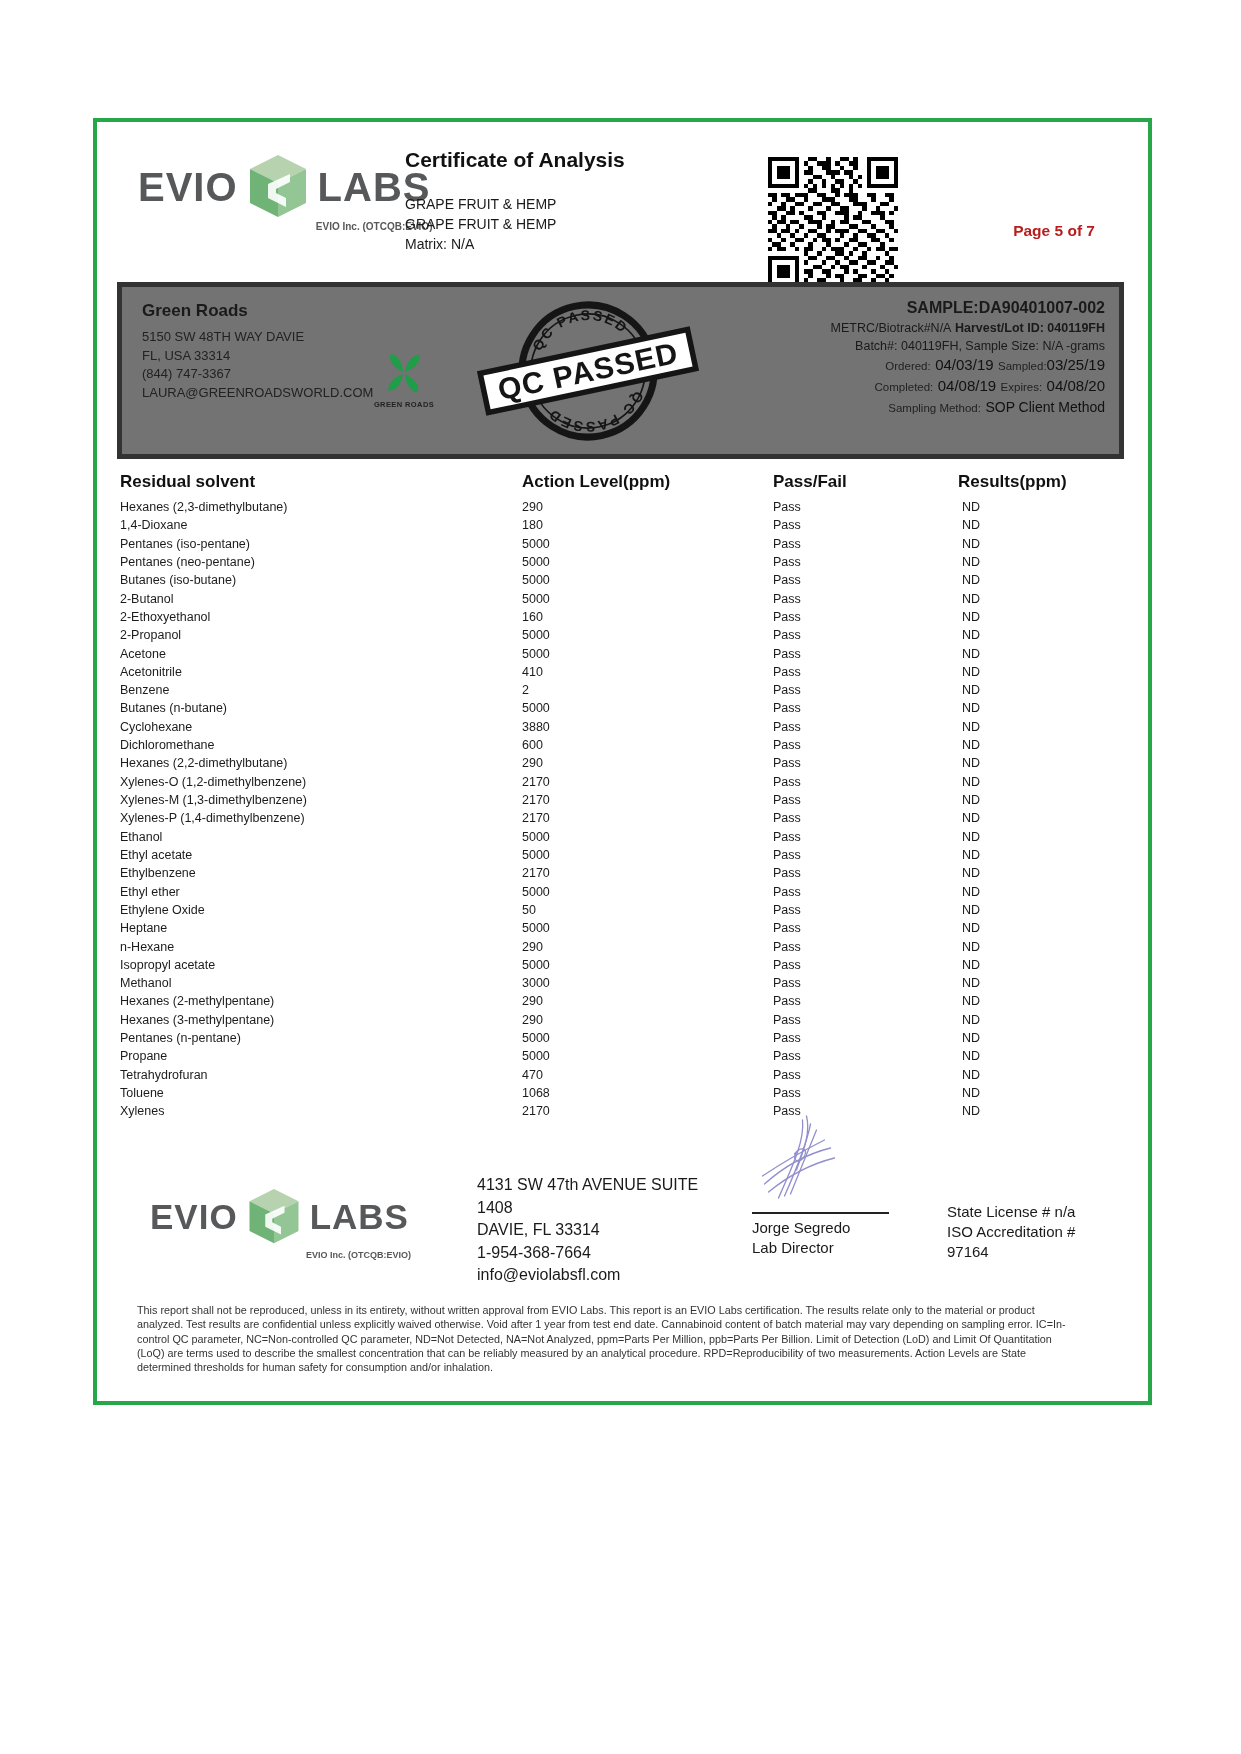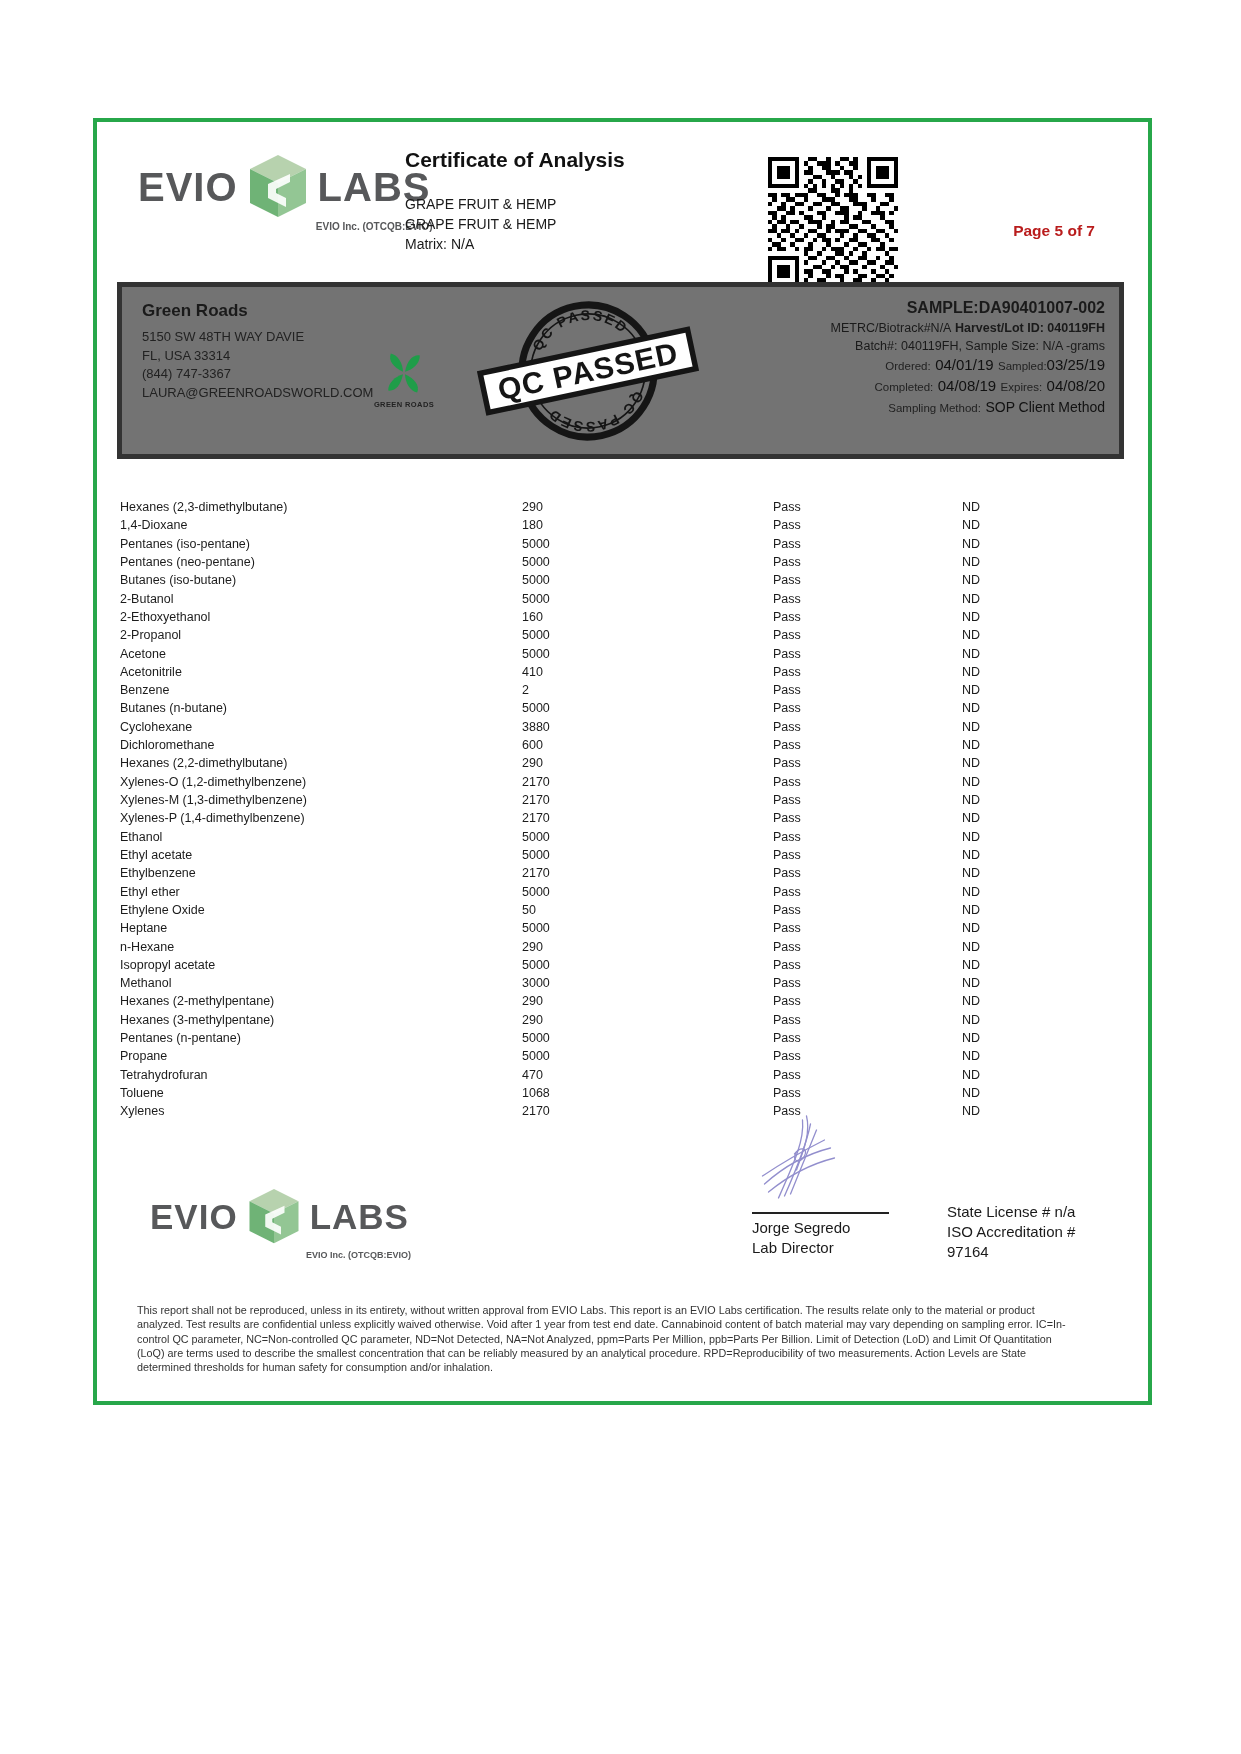"04/01/19" span.s-val { text: 04/01/19 -> 04/03/19 }
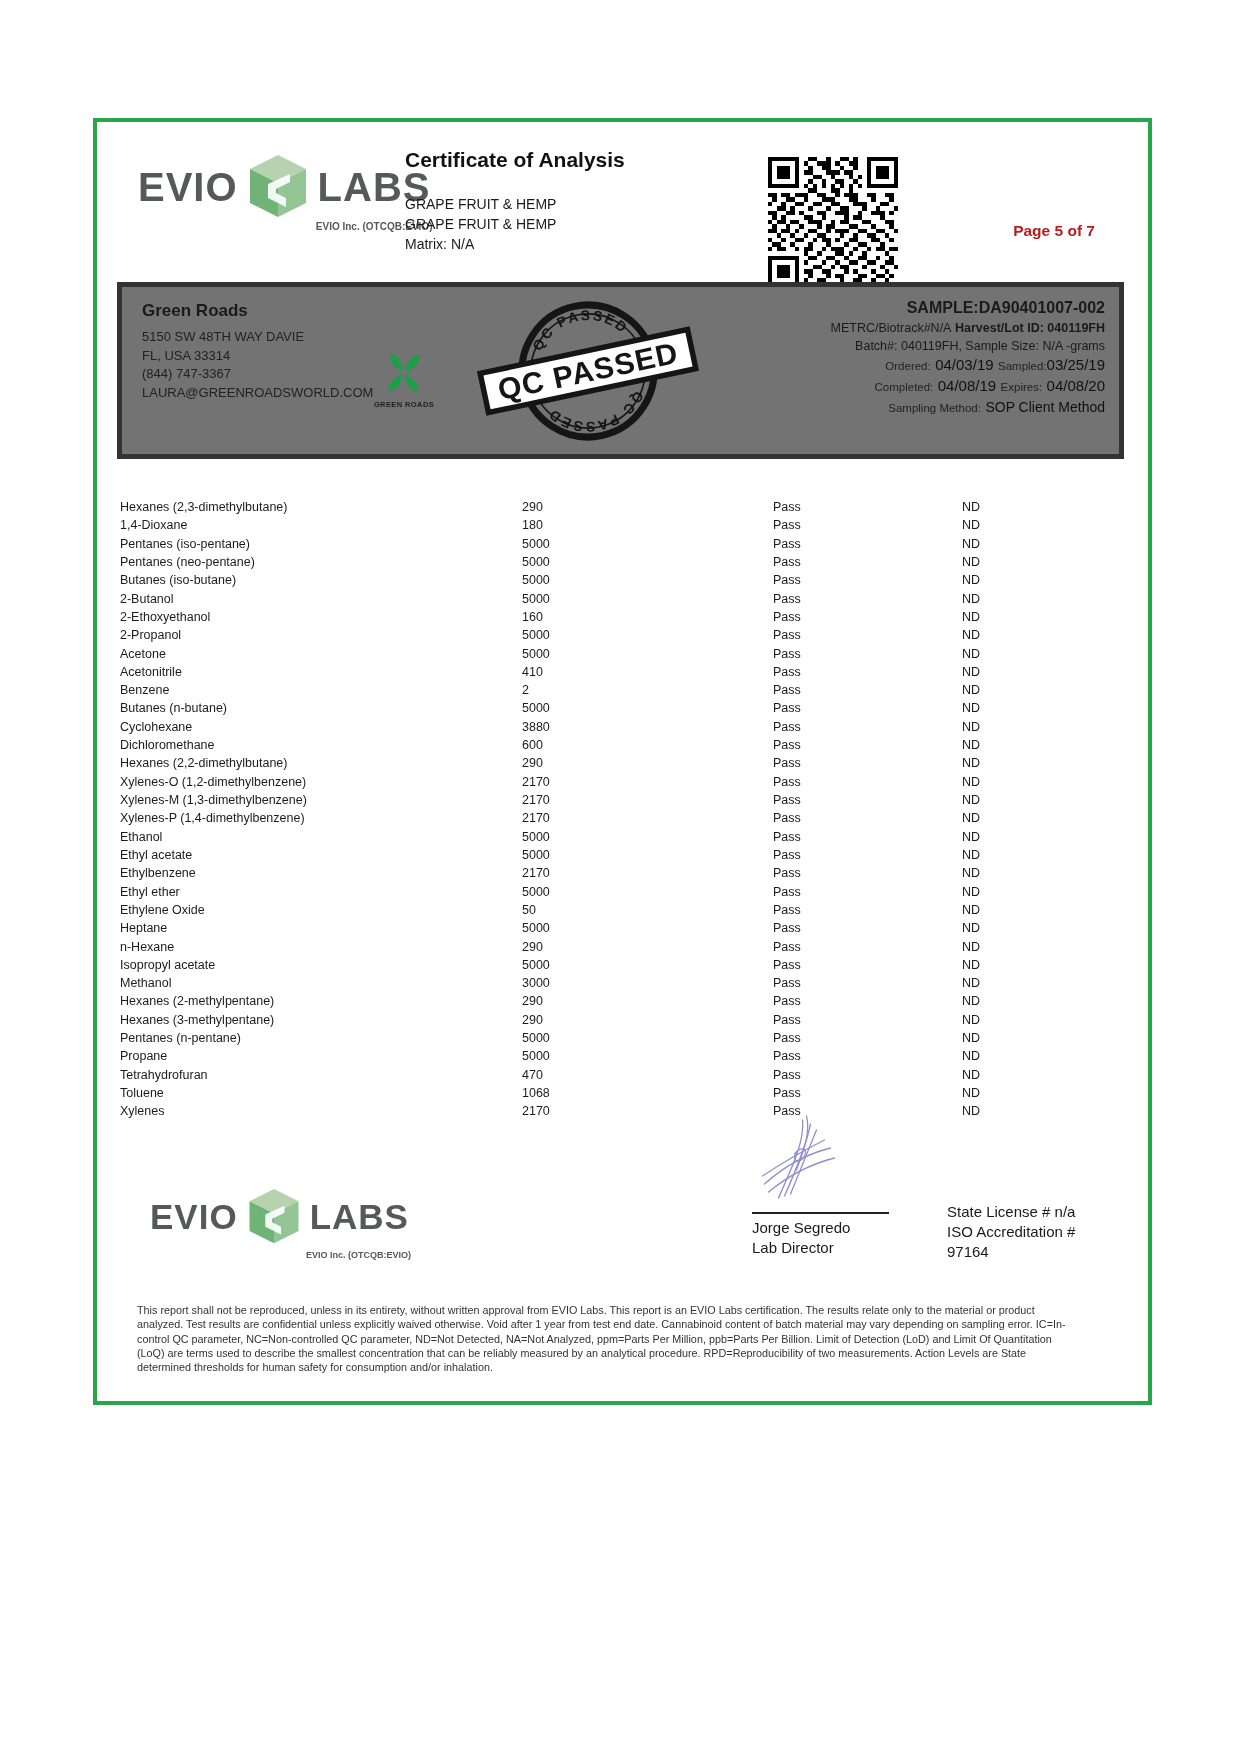"Residual solvent" div.tbl-head { html: none -> <div> <span>Residual solvent</span> <span>Action Level(ppm)</span> <span>Pass/Fail</span> <span>Results(ppm)</span> </div> }
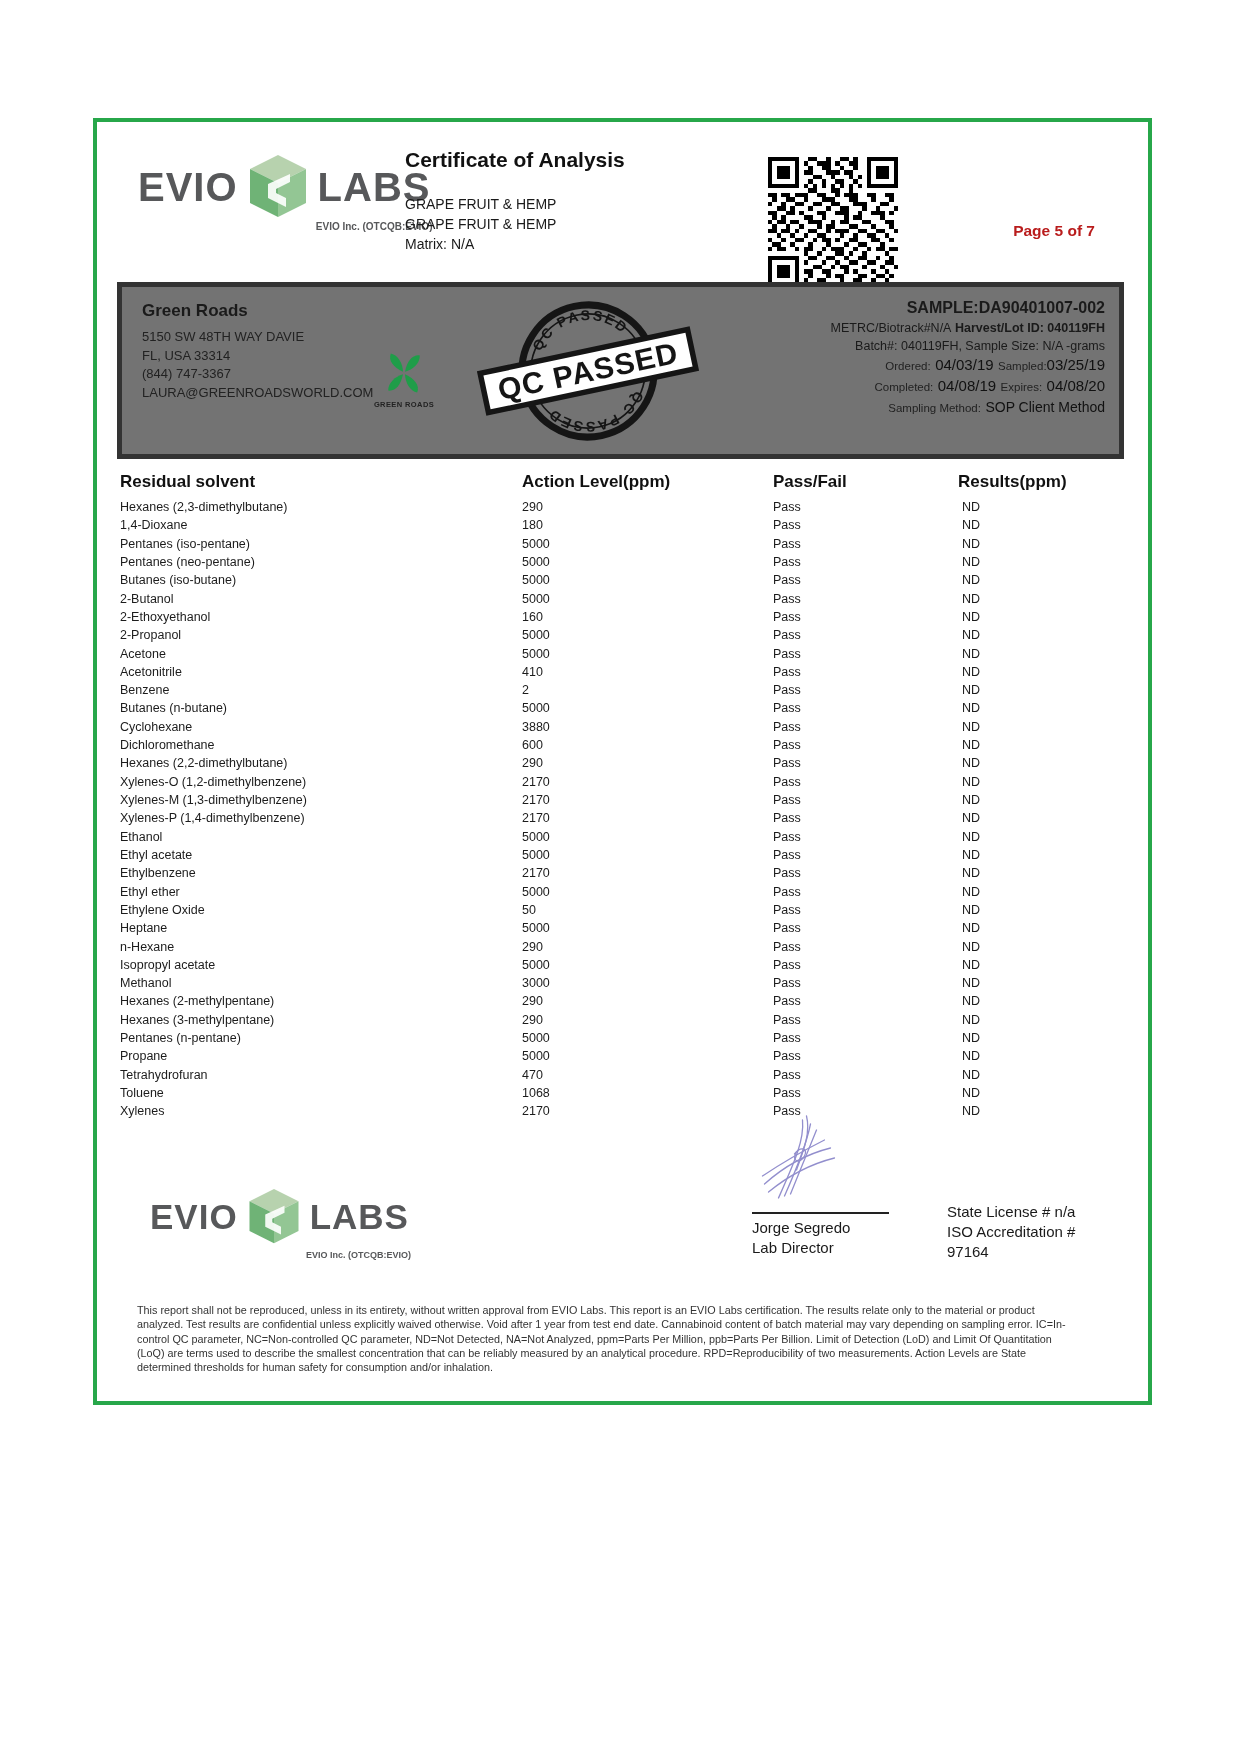"4131 SW 47th AVENUE SUITE" div.f-address { html: none -> <div> <div>4131 SW 47th AVENUE SUITE</div> <div>1408</div> <div>DAVIE, FL 33314</div> <div>1-954-368-7664</div> <div>info@eviolabsfl.com</div> </div> }
